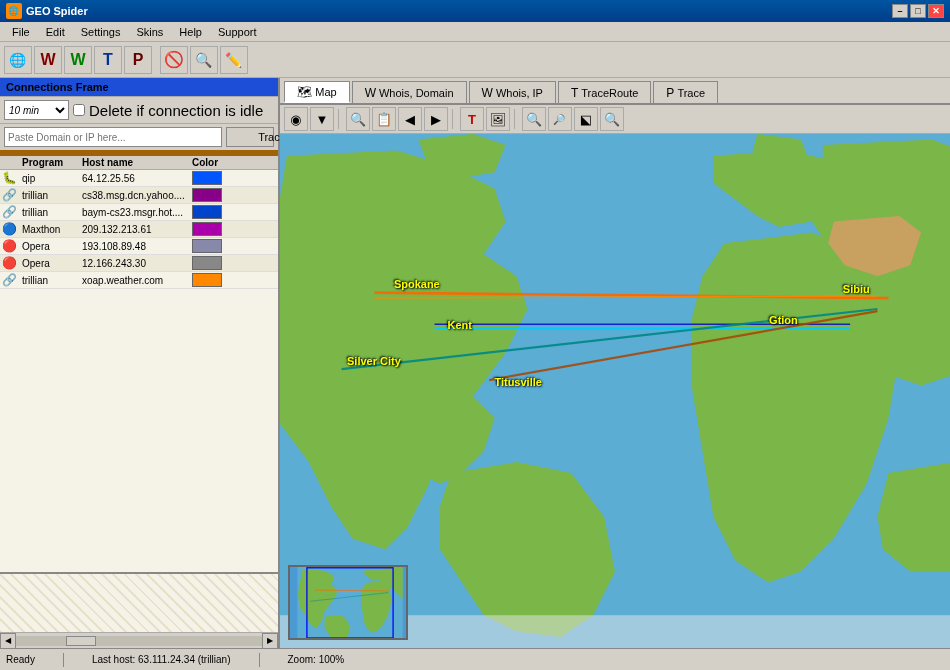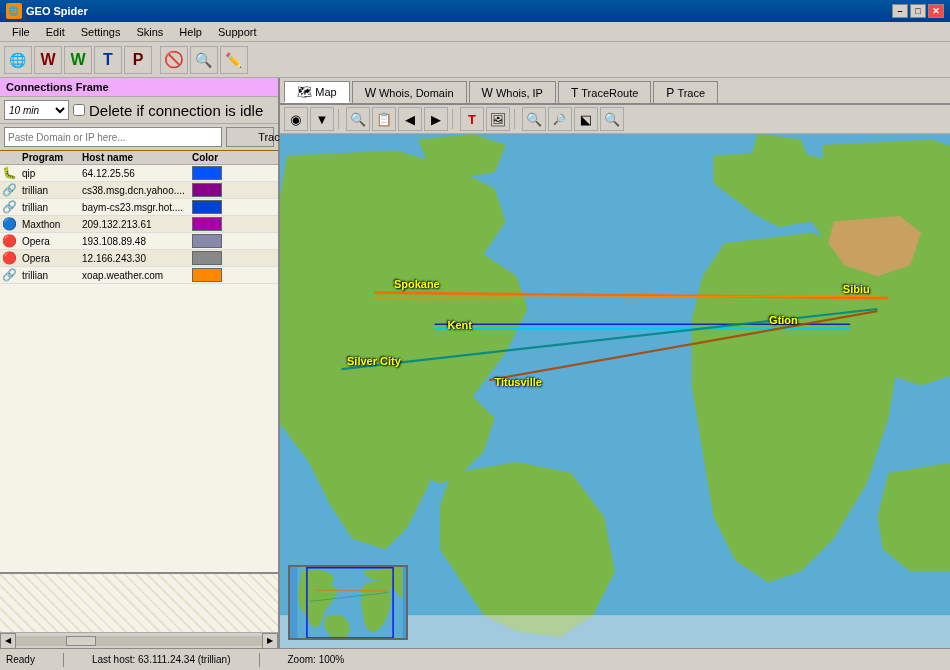"Connections Frame" #connections-frame-title { background: #f0abfc -> #1d4ed8 }
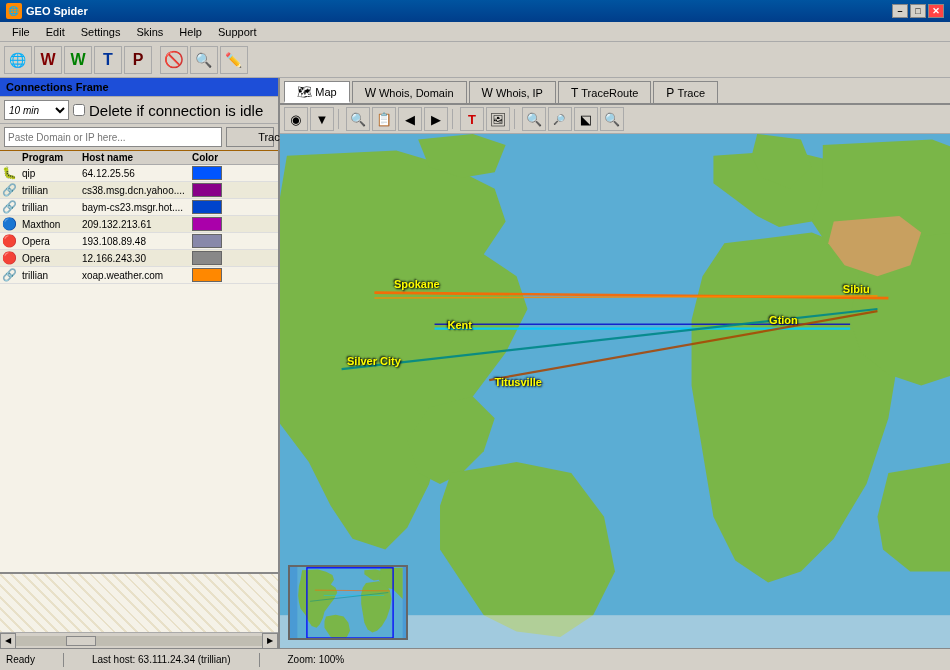"Paste Domain or IP here..." #trace-row { border-bottom: 1px solid #a16207 -> 6px solid #a16207 }
